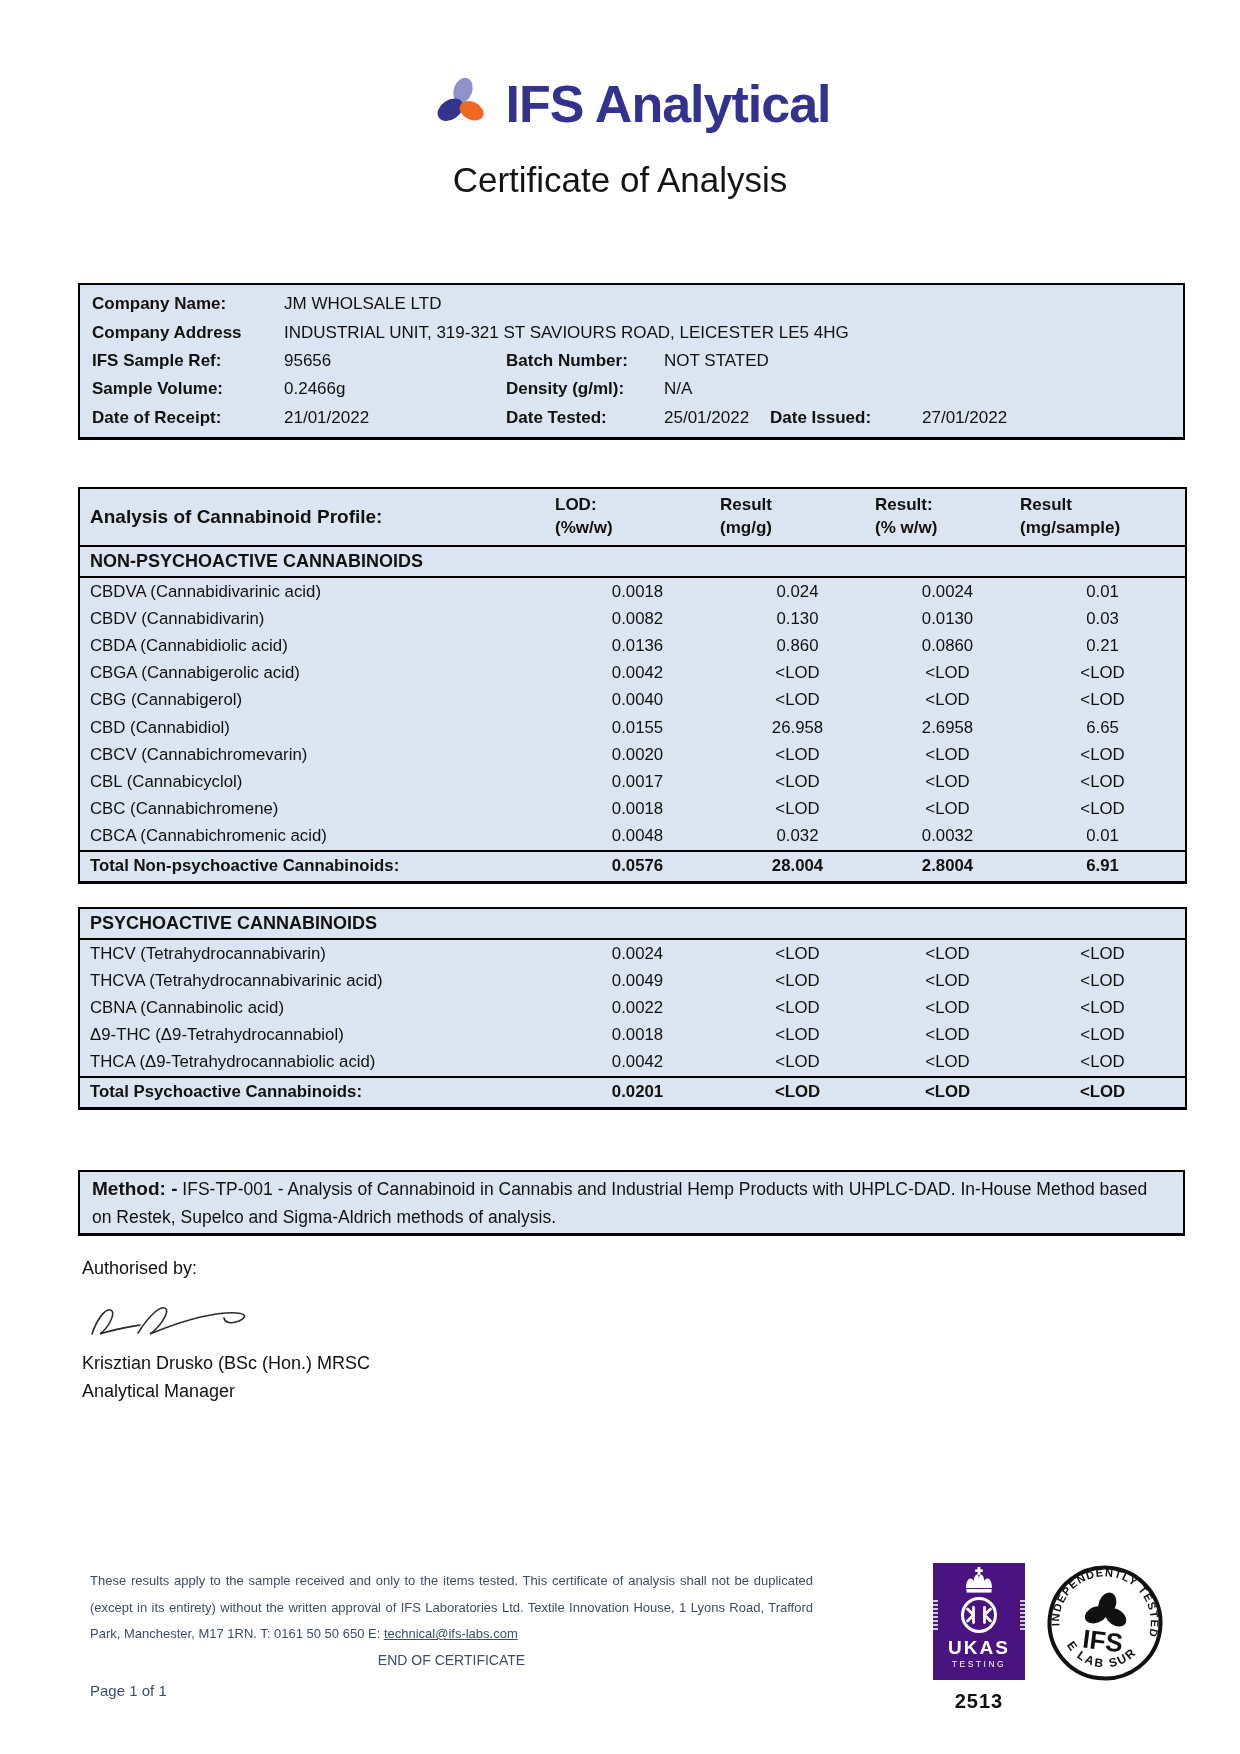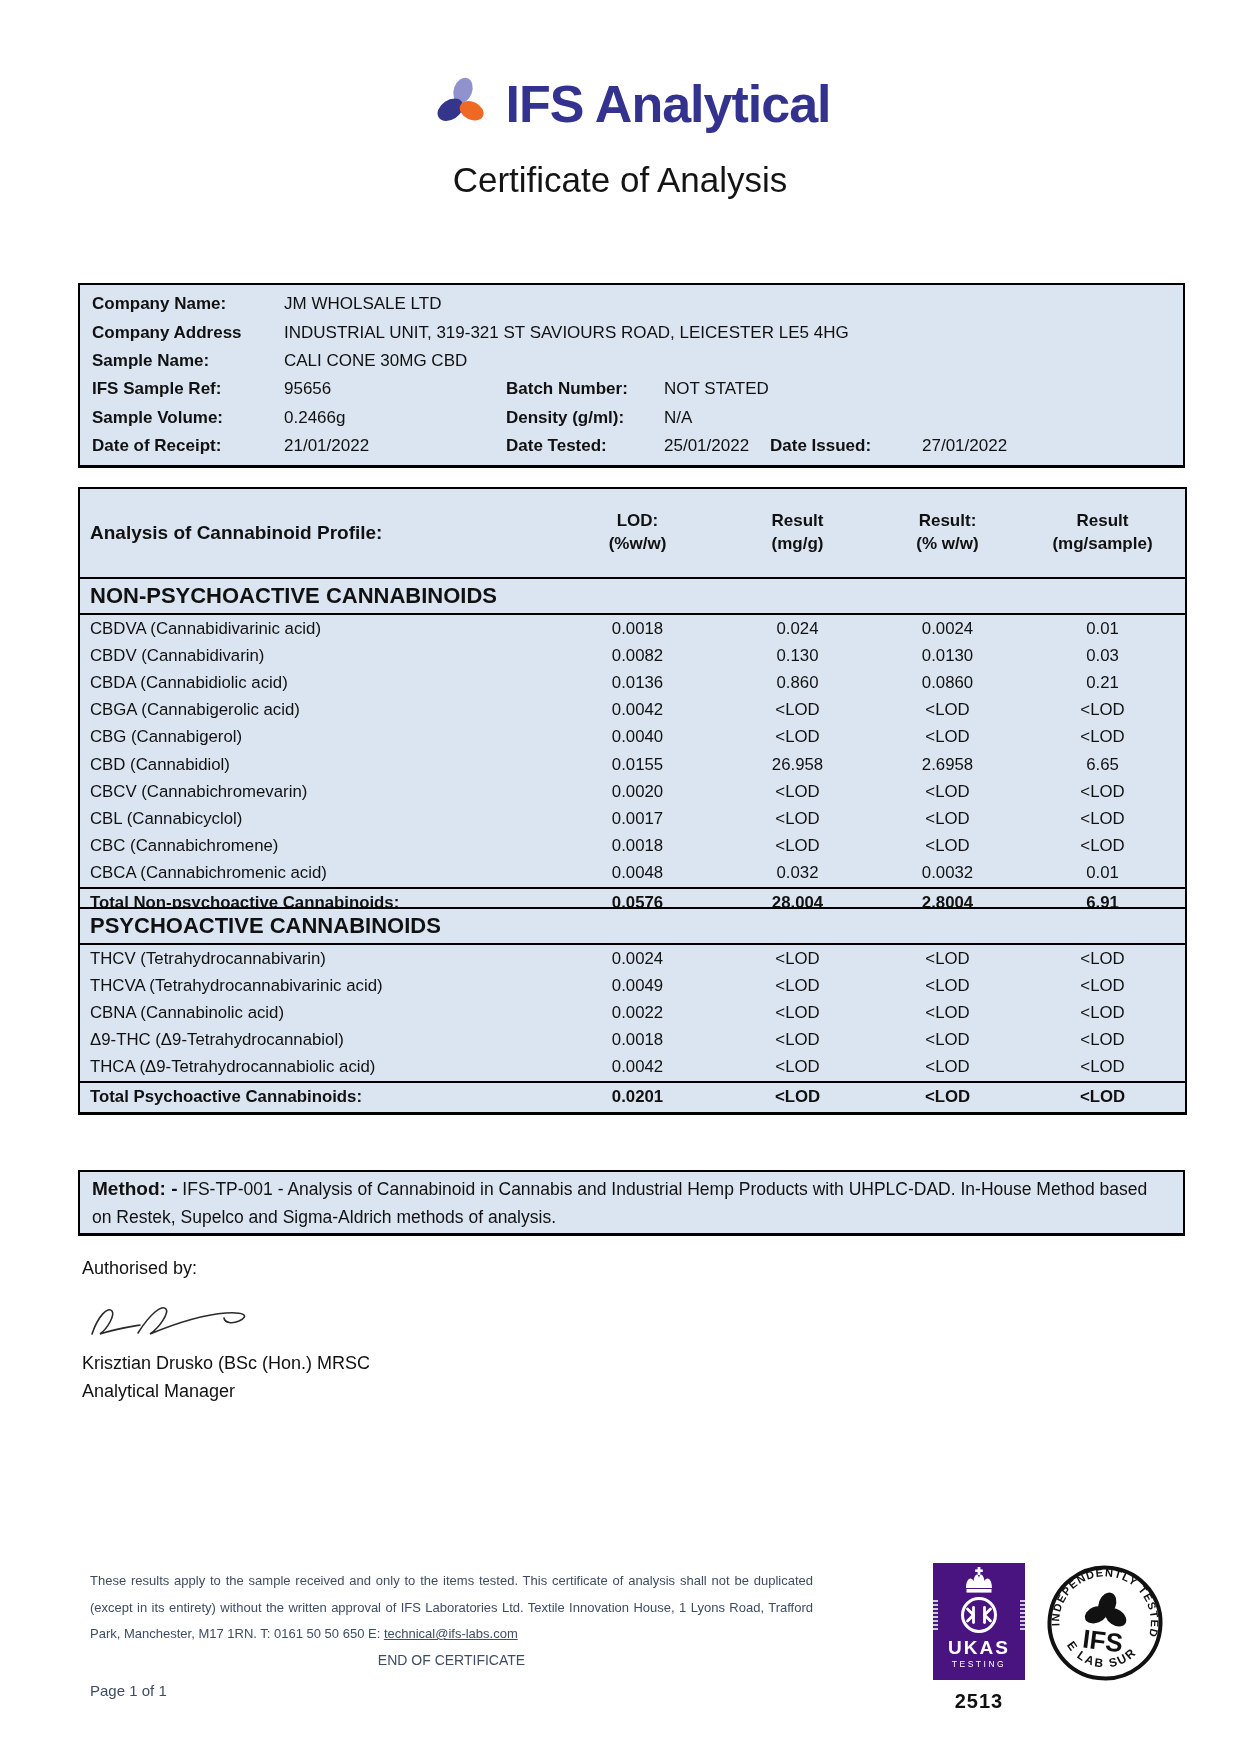"Sample Name:" div.info-row { html: <div> <span>Sample Name:</span> <span>CALI CONE 30MG CBD</span> </div> -> none }
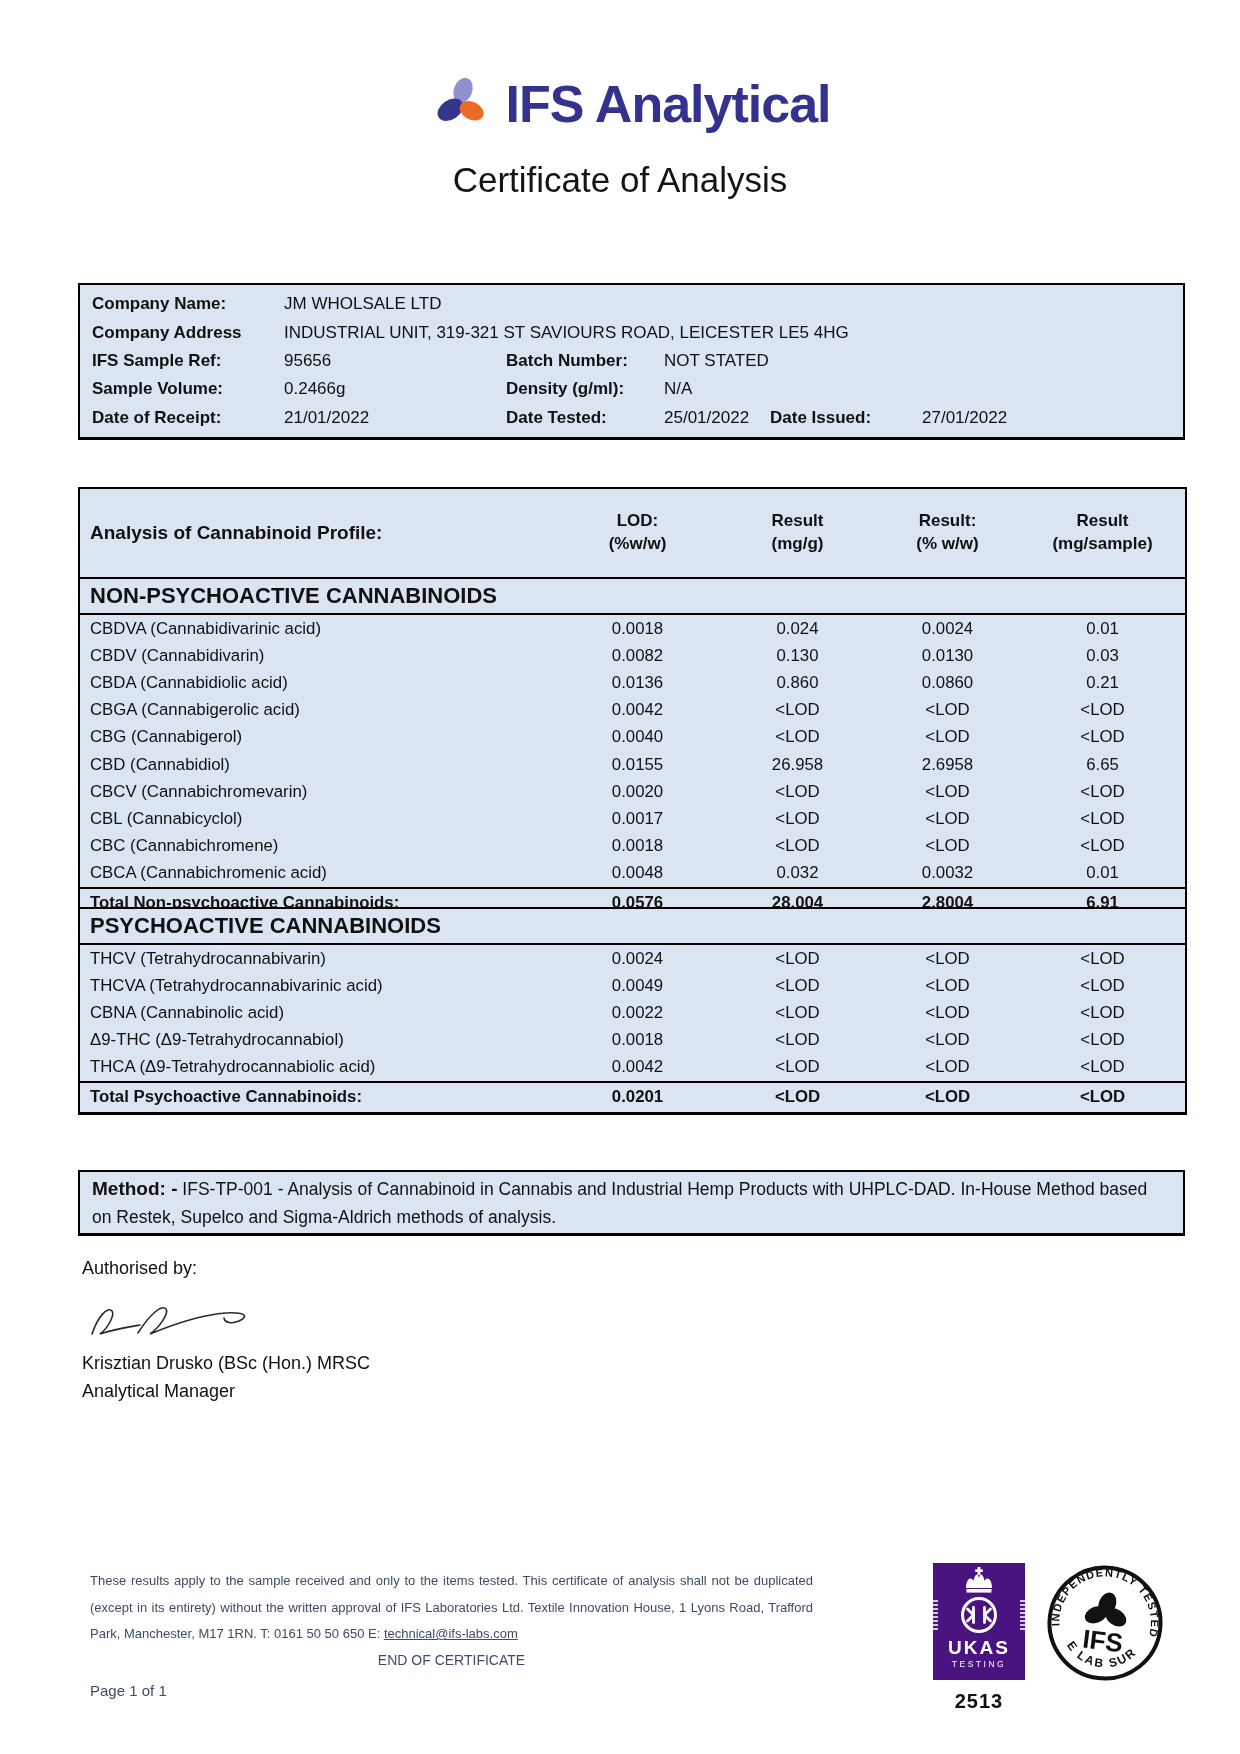"LOD:" .hdr-col { padding: 16px 0 !important -> 0 0 !important; text-align: center -> left }
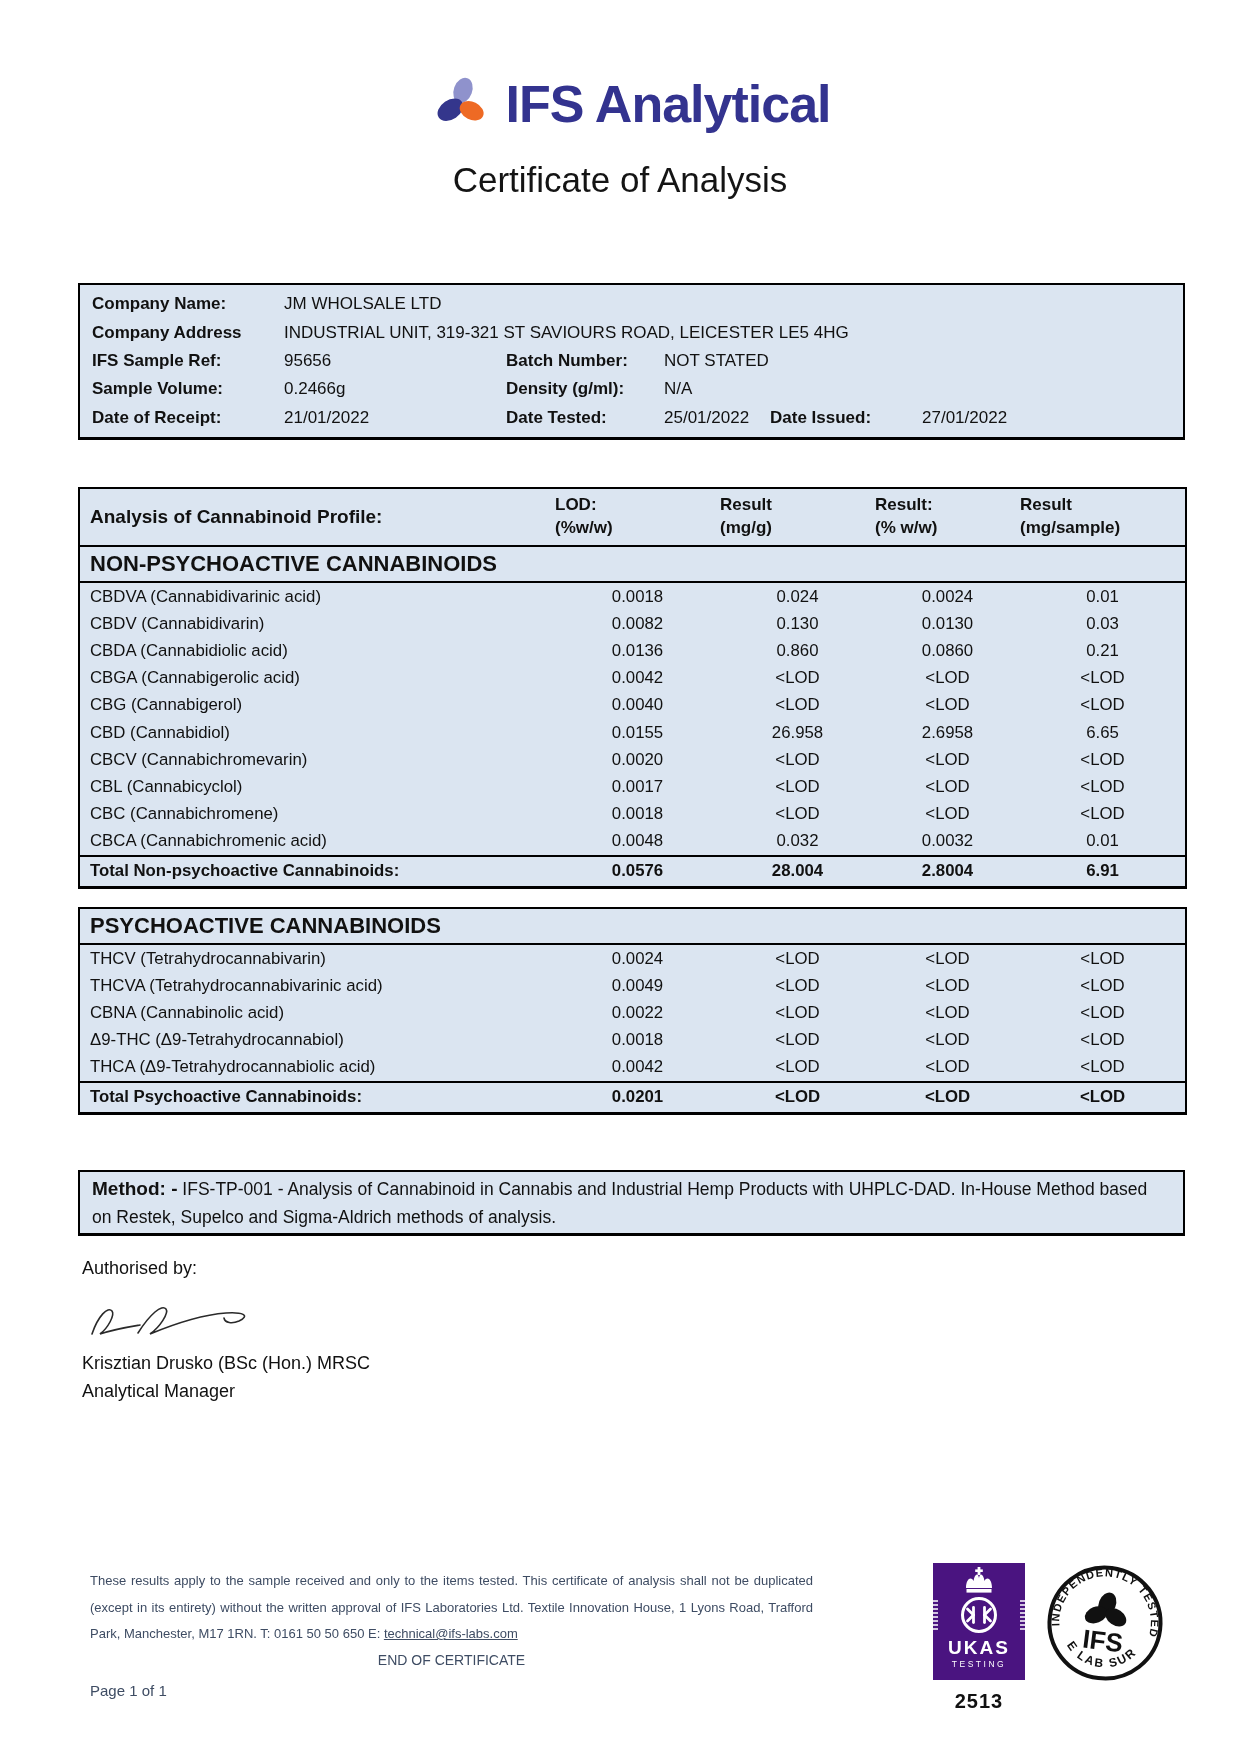"NON-PSYCHOACTIVE CANNABINOIDS" tr.sec-row td { font-size: 22px -> 18px }
